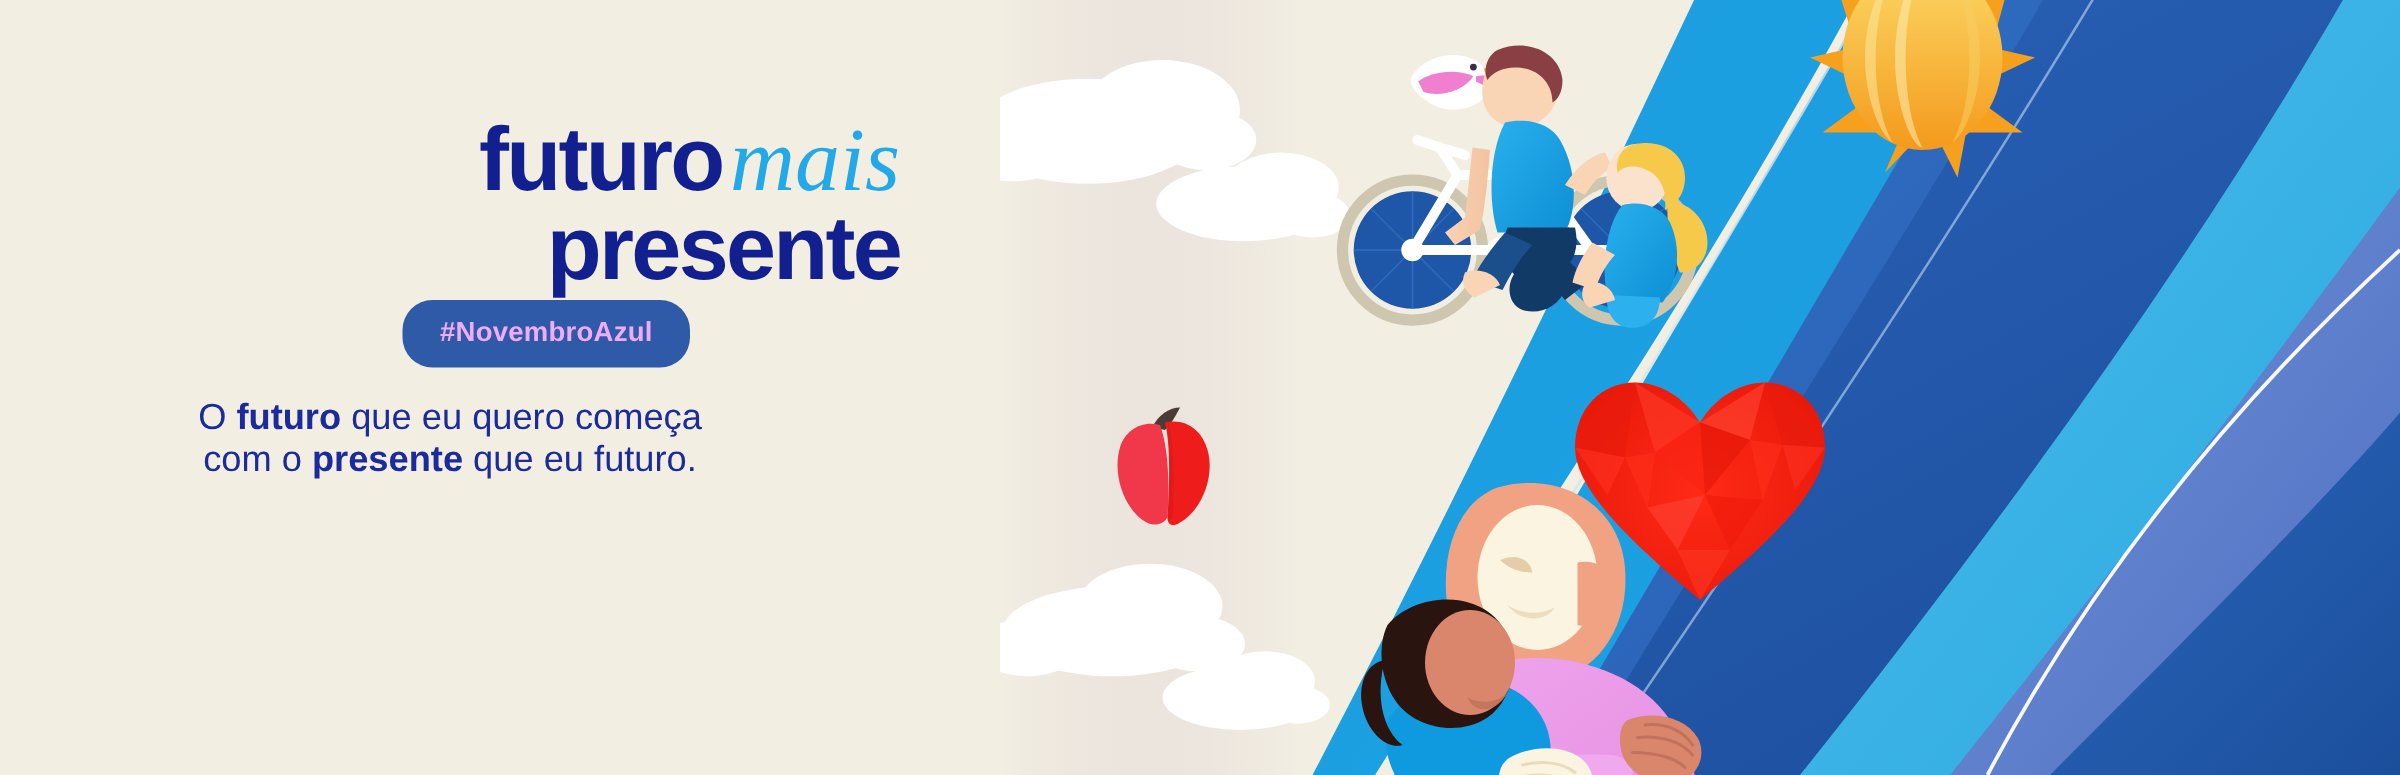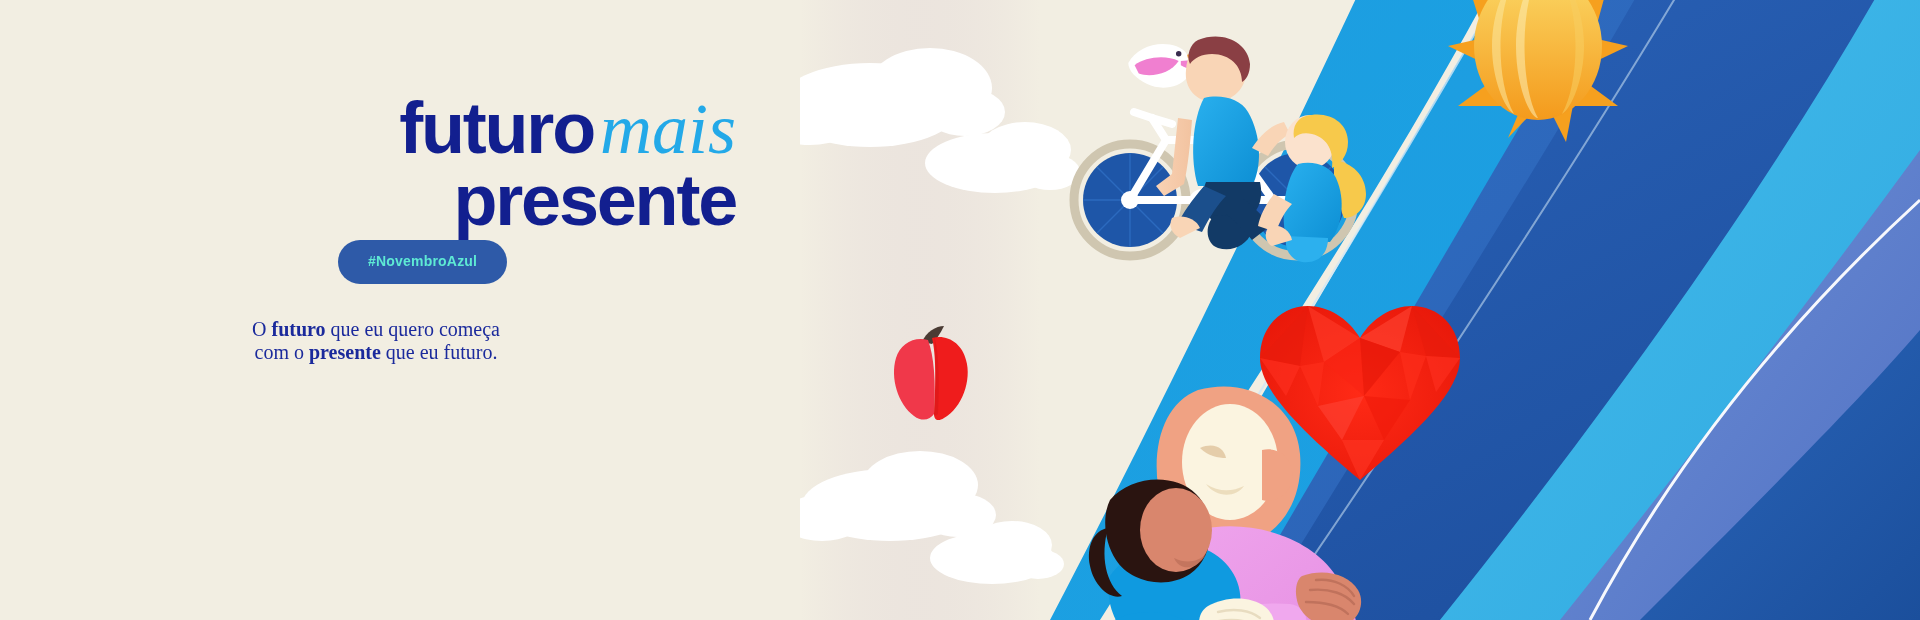"futuromais" #copy { left: 16px -> 0 }
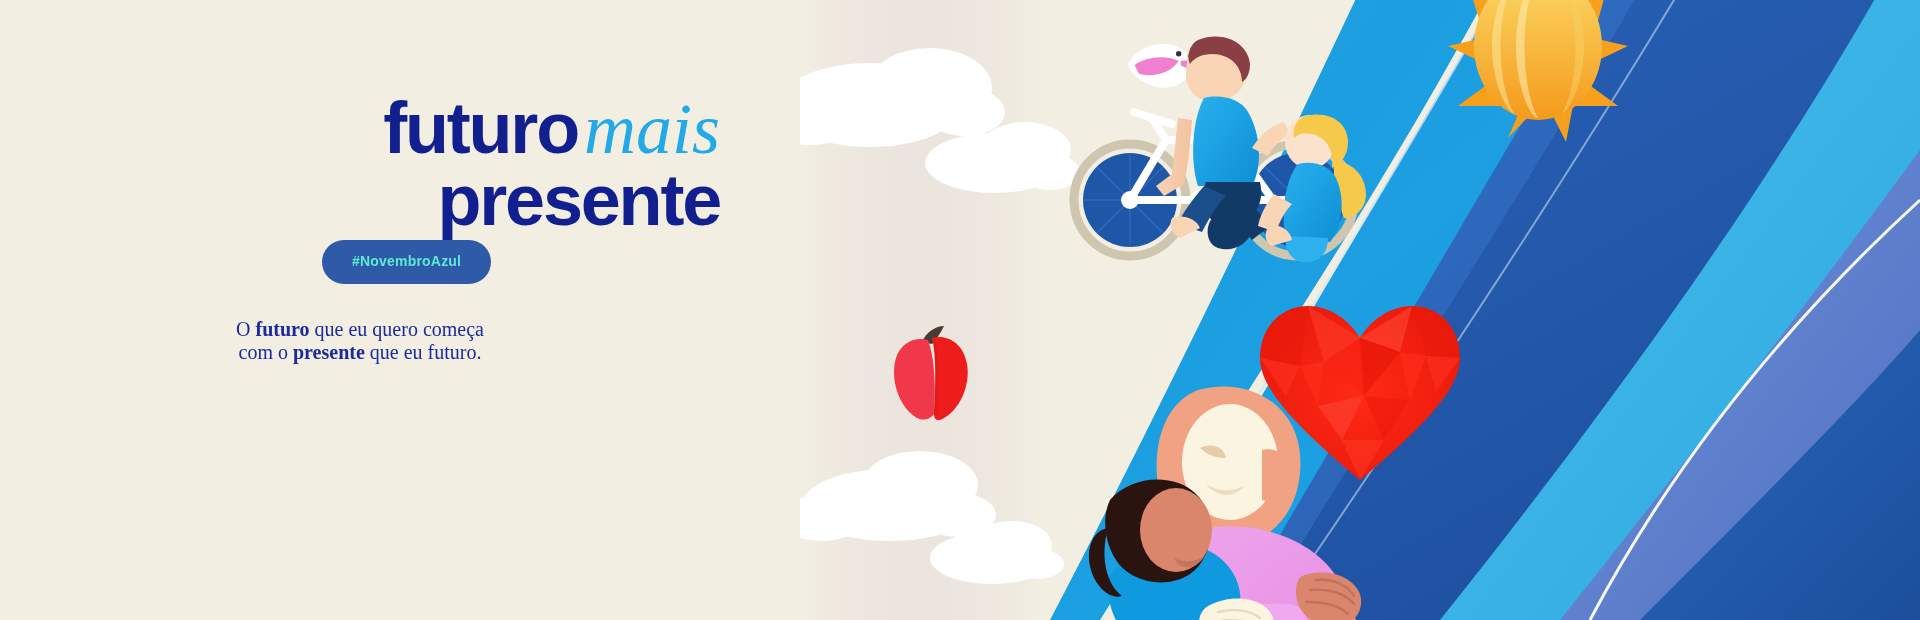"#NovembroAzul" .tag-btn { color: #5eead4 -> #f0abfc; font-size: 14px -> 22px }
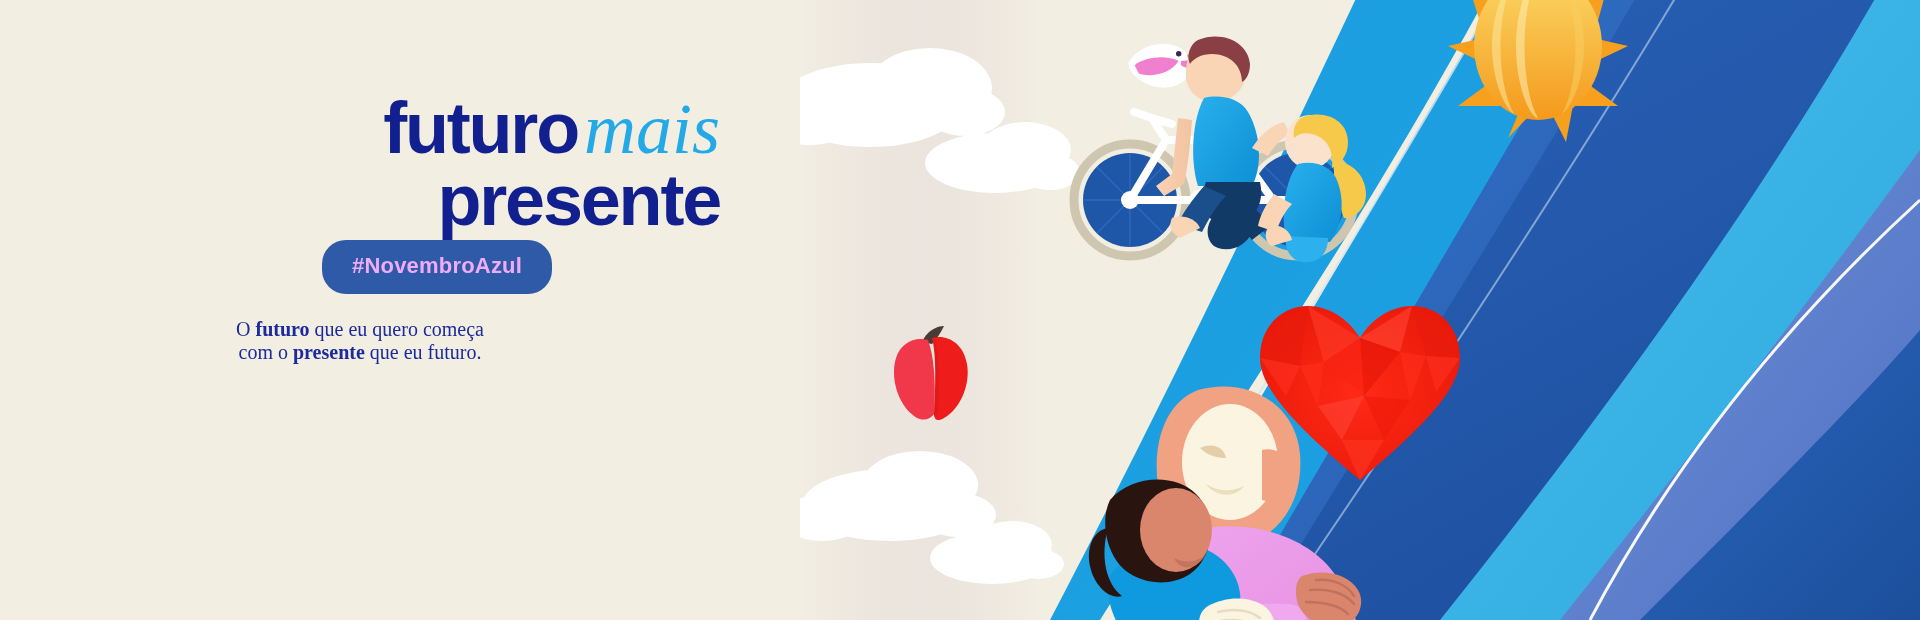"O futuro que eu quero" .tagline { font-family: Liberation Serif, serif -> Liberation Sans, sans-serif; font-size: 20px -> 29px }
